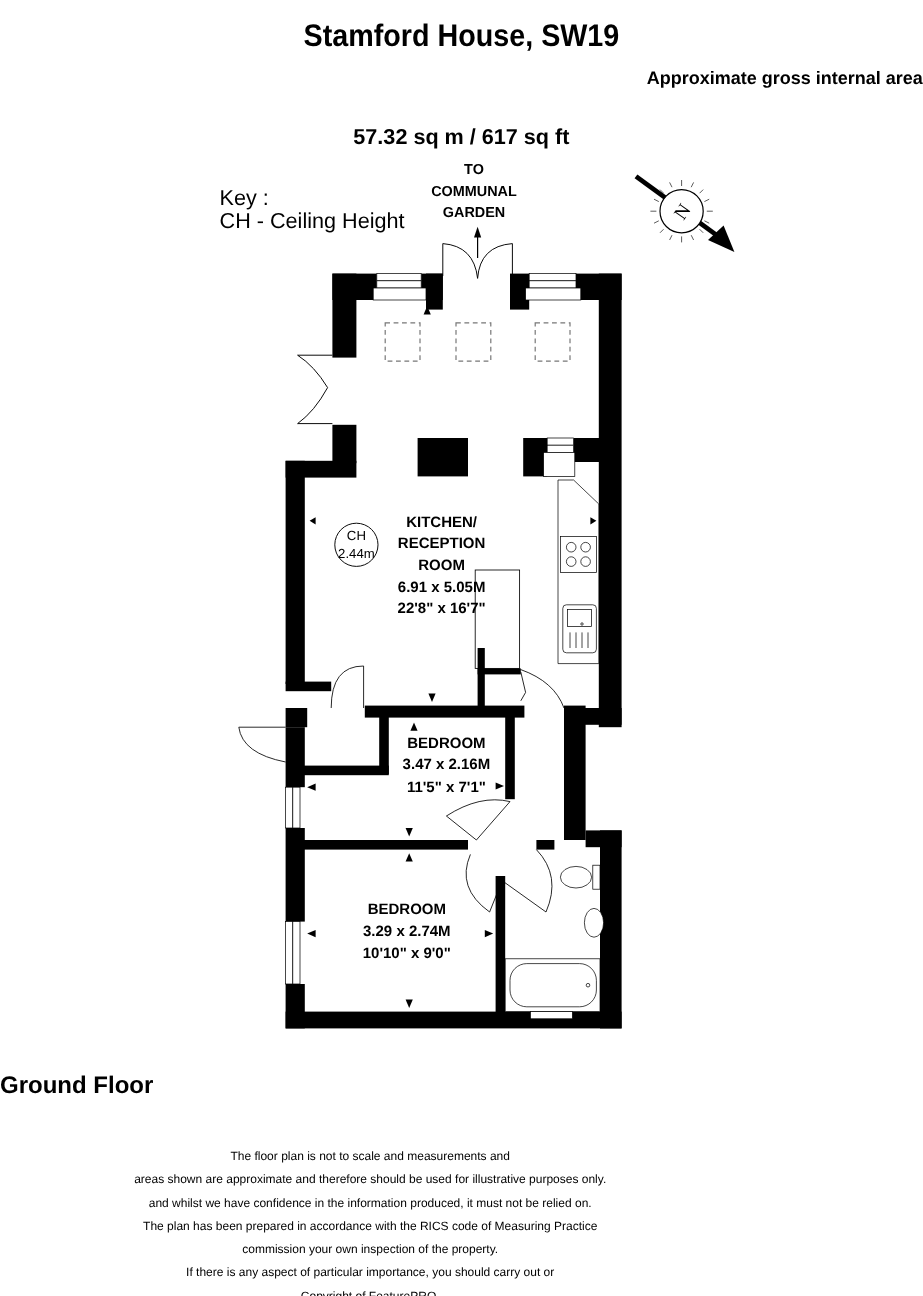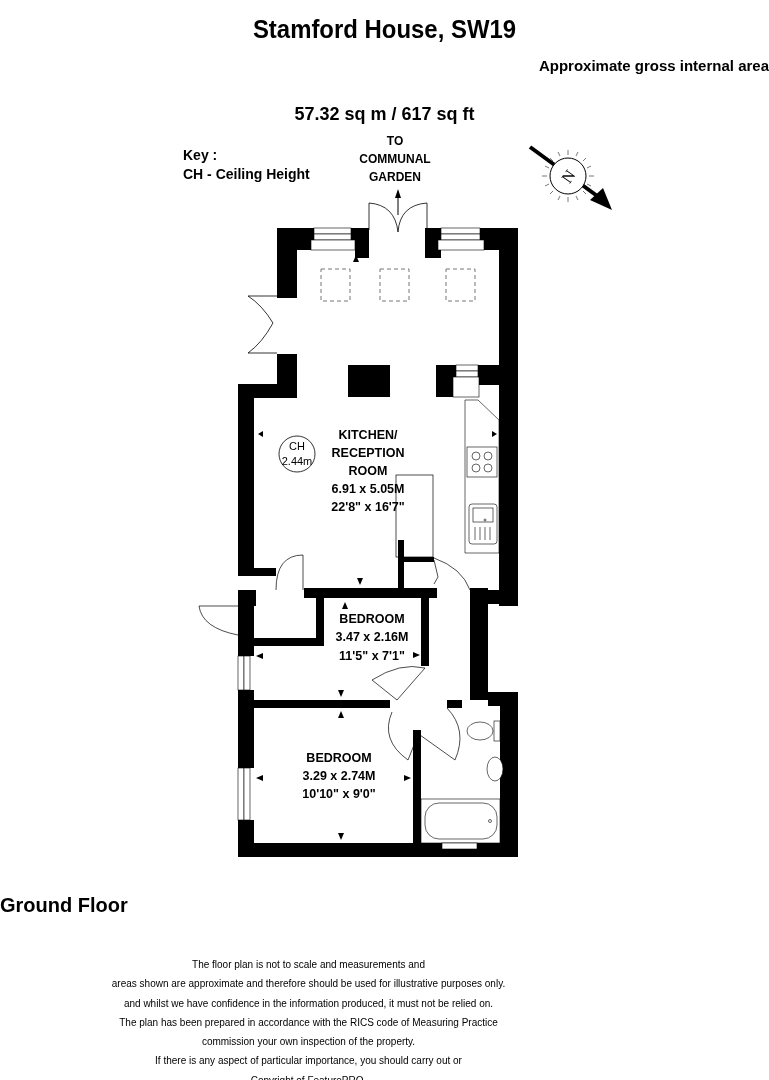"Key :" .key { font-size: 14px -> 18px; font-weight: bold -> none; top: 146px -> 156px }
